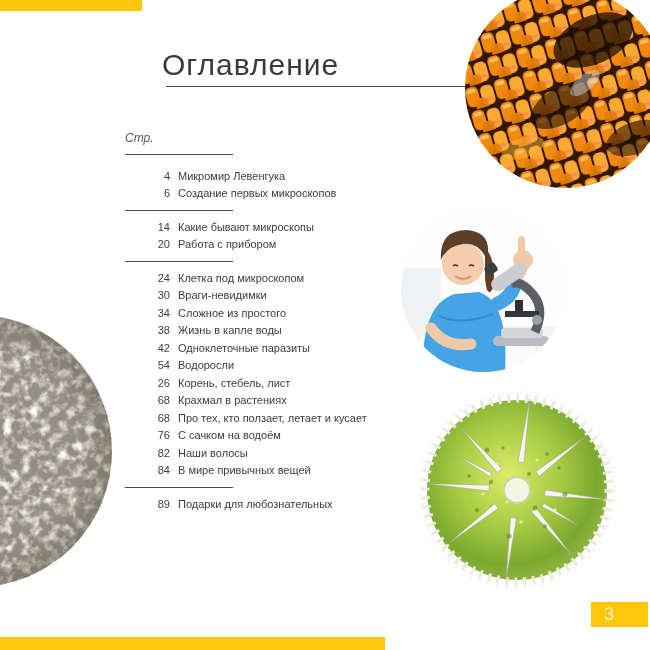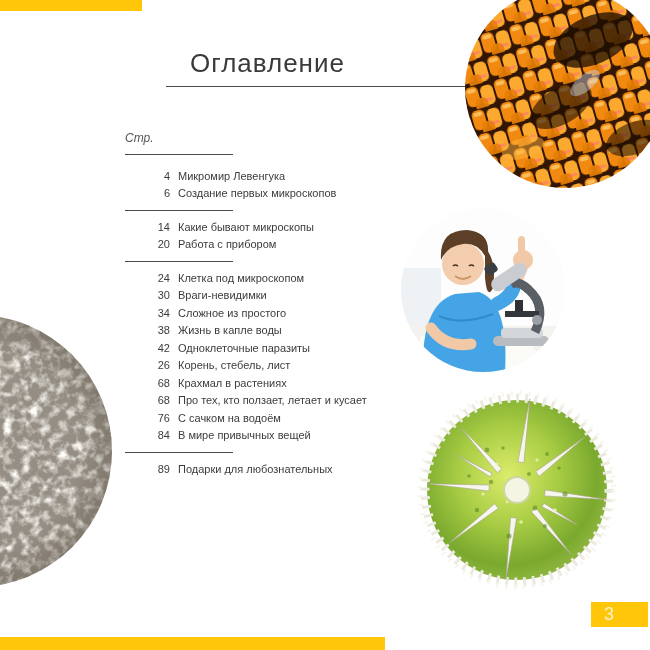"Оглавление" .page-title { font-size: 26px -> 30px; left: 190px -> 162px }
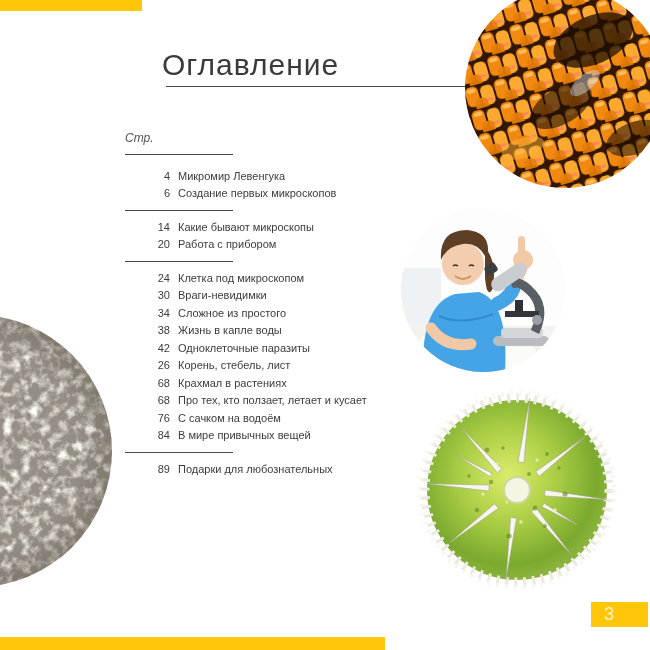"54" div.toc-row { html: none -> <div> <span>54</span> <span>Водоросли</span> </div> }
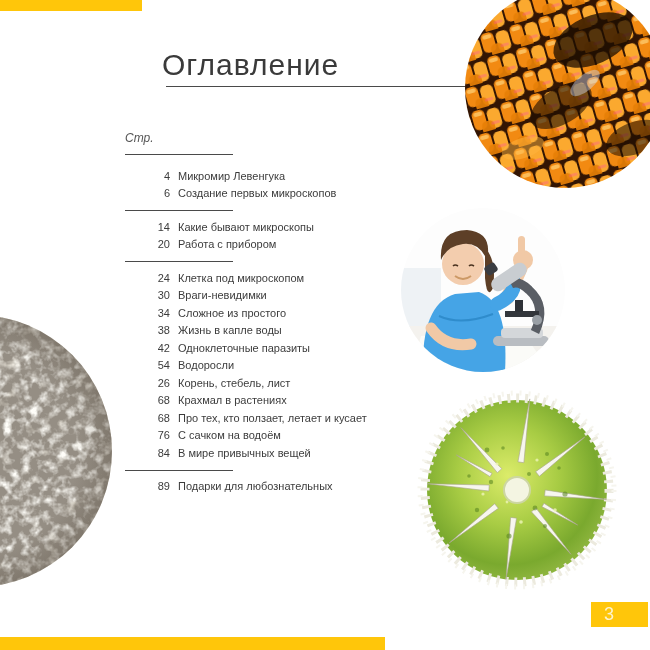"82" div.toc-row { html: none -> <div> <span>82</span> <span>Наши волосы</span> </div> }
